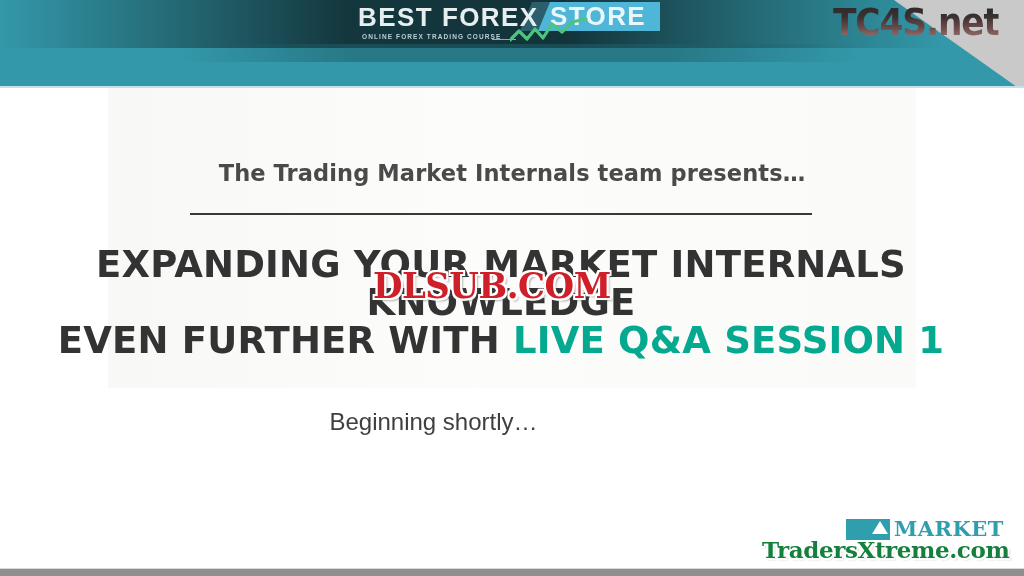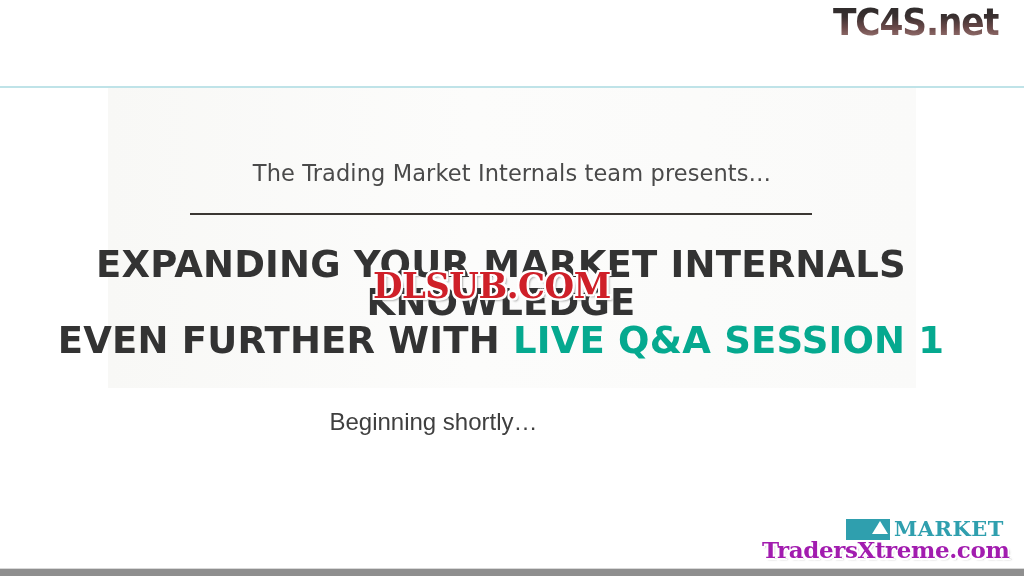"BEST" div.header-band { html: none -> <div> <div></div> <div></div> <div> <div></div> <div></div> <div> <span>BEST</span> <span>FOREX</span> </div> <div>STORE</div> <div>ONLINE FOREX TRADING COURSE</div> <div></div> <svg> <polyline></polyline> </svg> </div> <div></div> </div> }
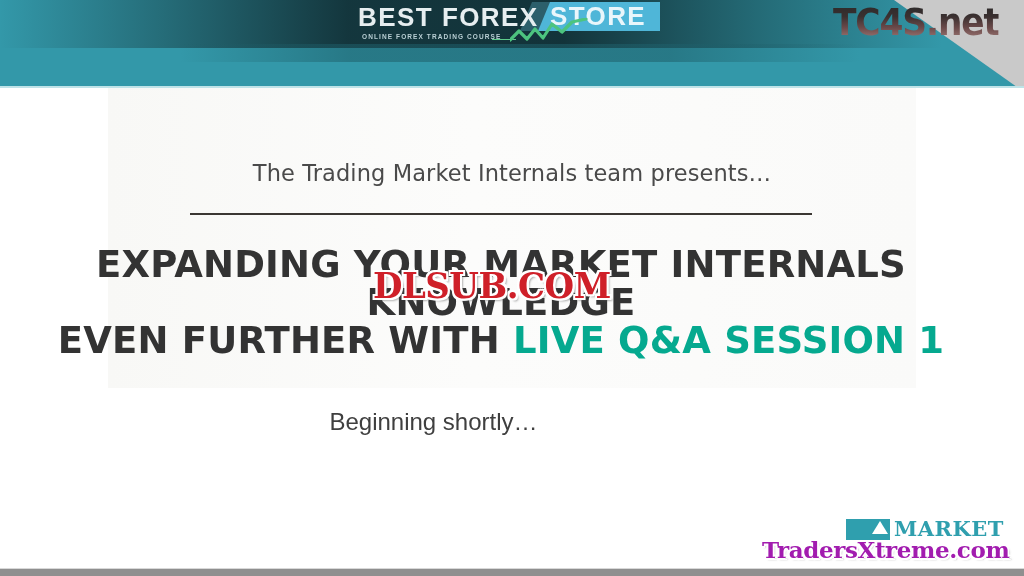"The Trading Market Internals team" .presents { font-weight: 400 -> 700 }
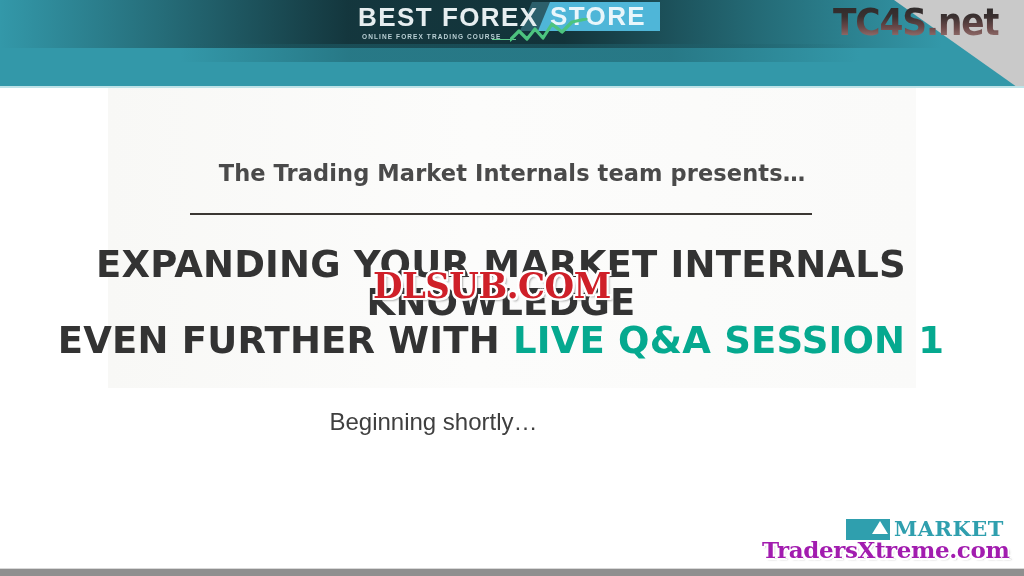"TradersXtreme.com" .traders { color: #a21caf -> #15803d }
